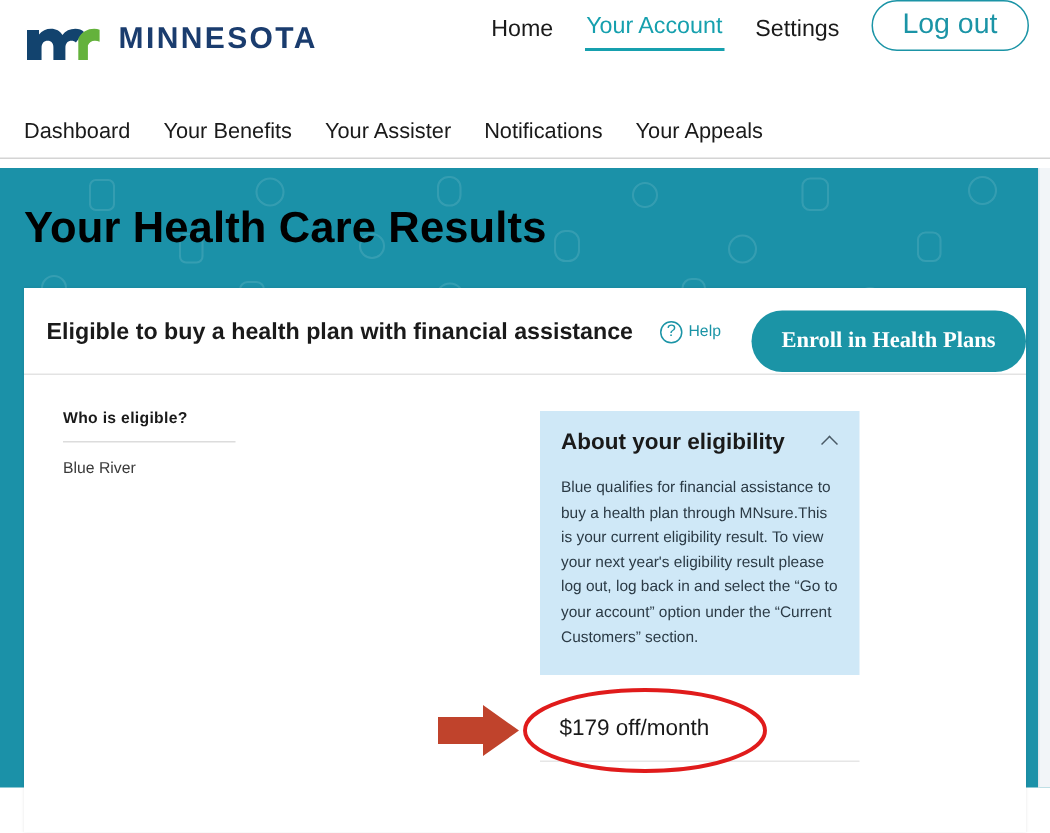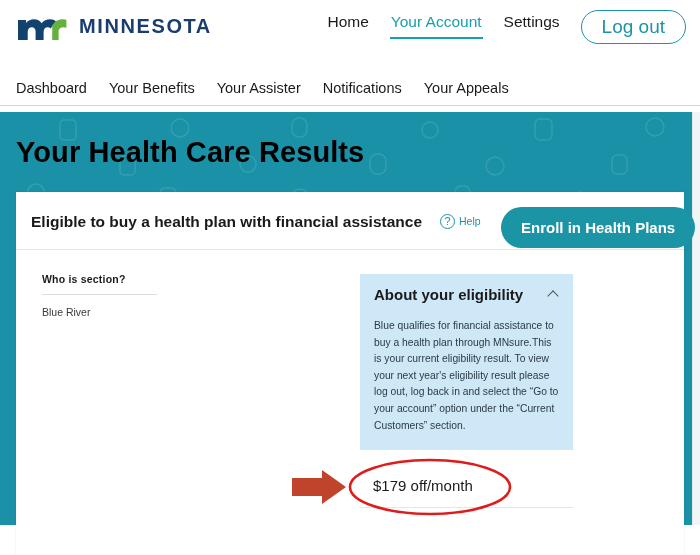"Home" .top-nav { align-items: flex-start -> flex-end; top: 10px -> 0 }
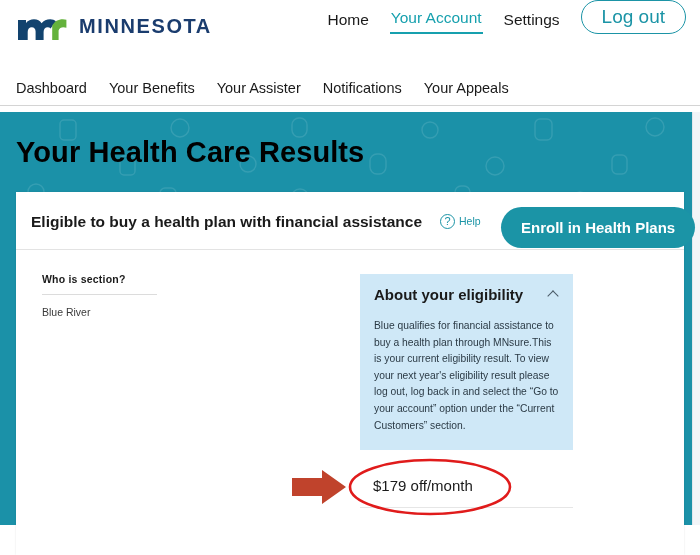"Enroll in Health Plans" .enroll-btn { font-family: Liberation Sans, sans-serif -> Liberation Serif, serif }
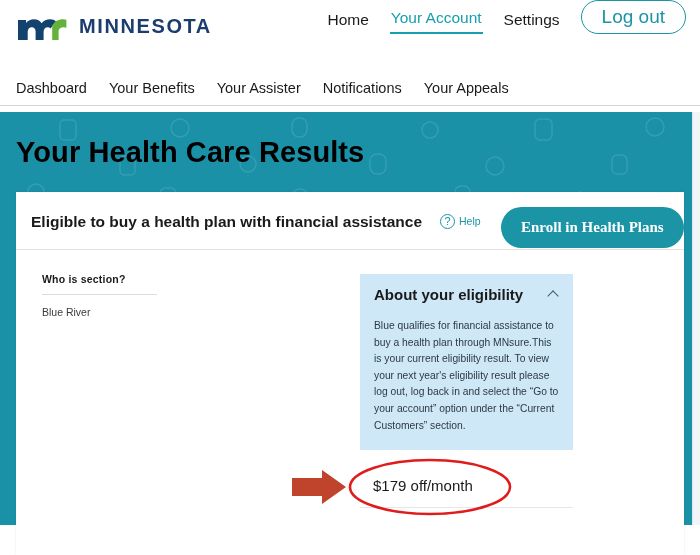"Who is section?" div.who-title { text: section -> eligible }
